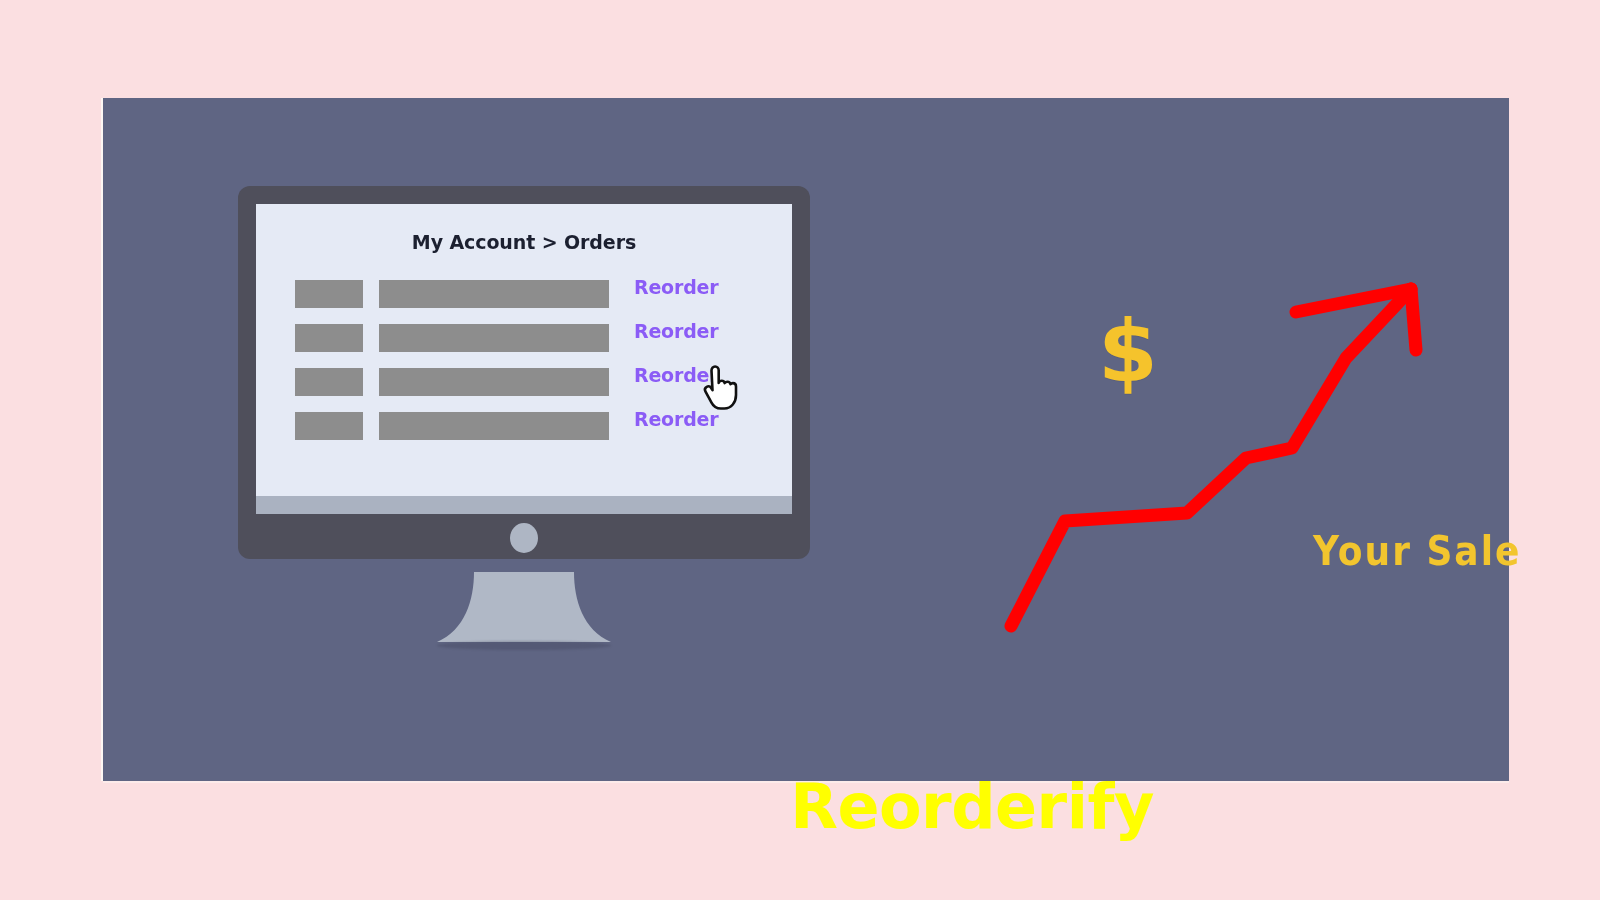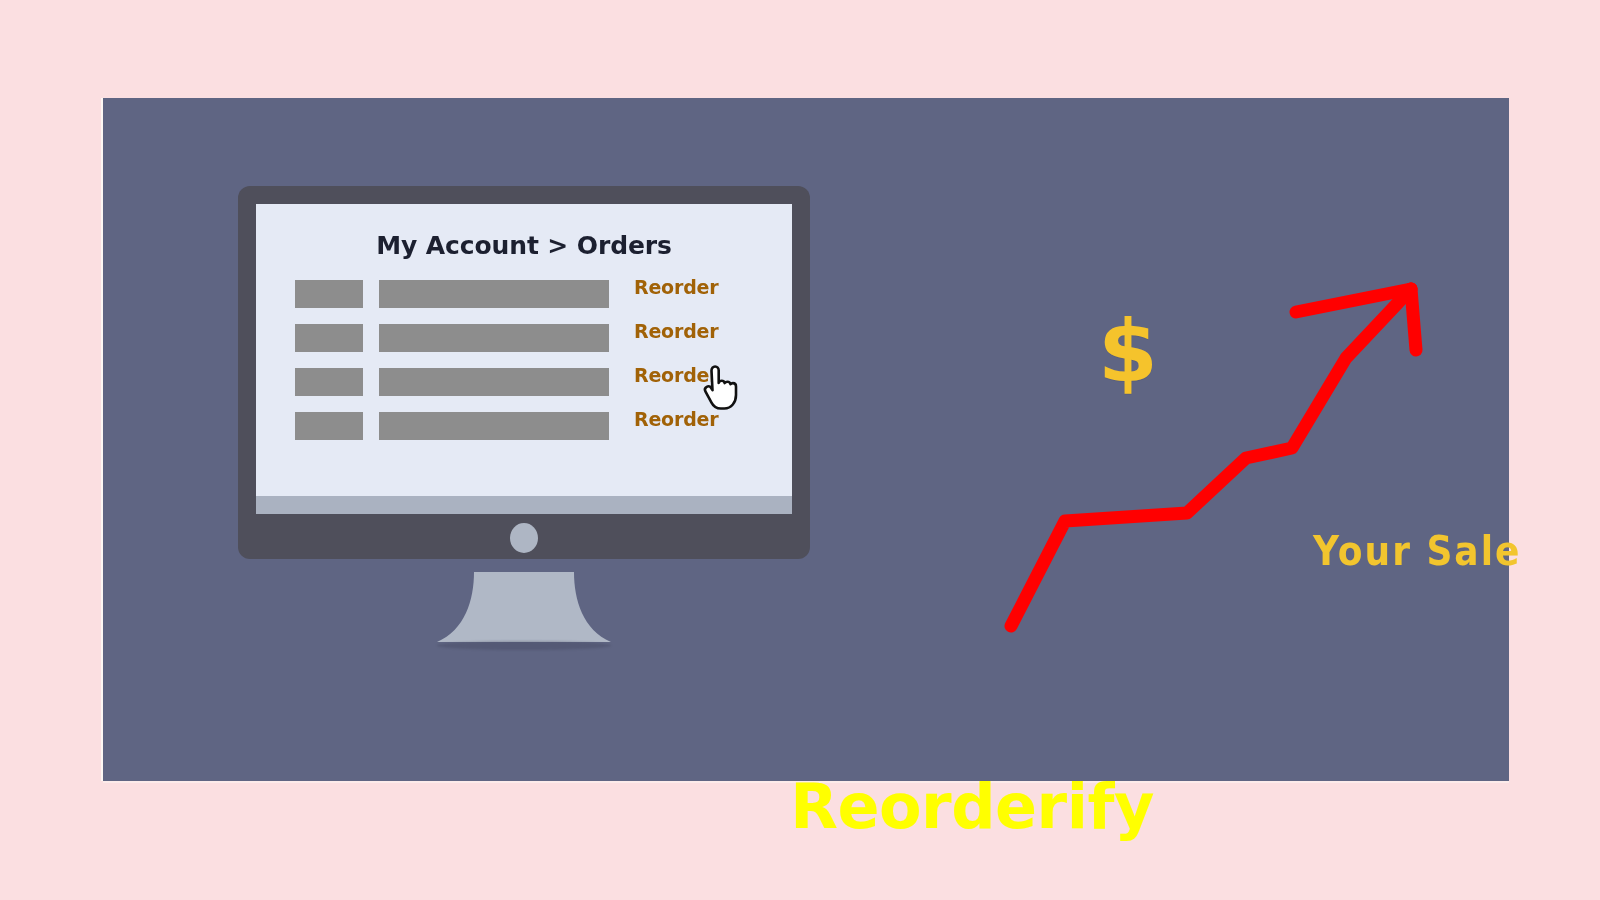"My Account > Orders" #page-title { font-size: 25px -> 19px }
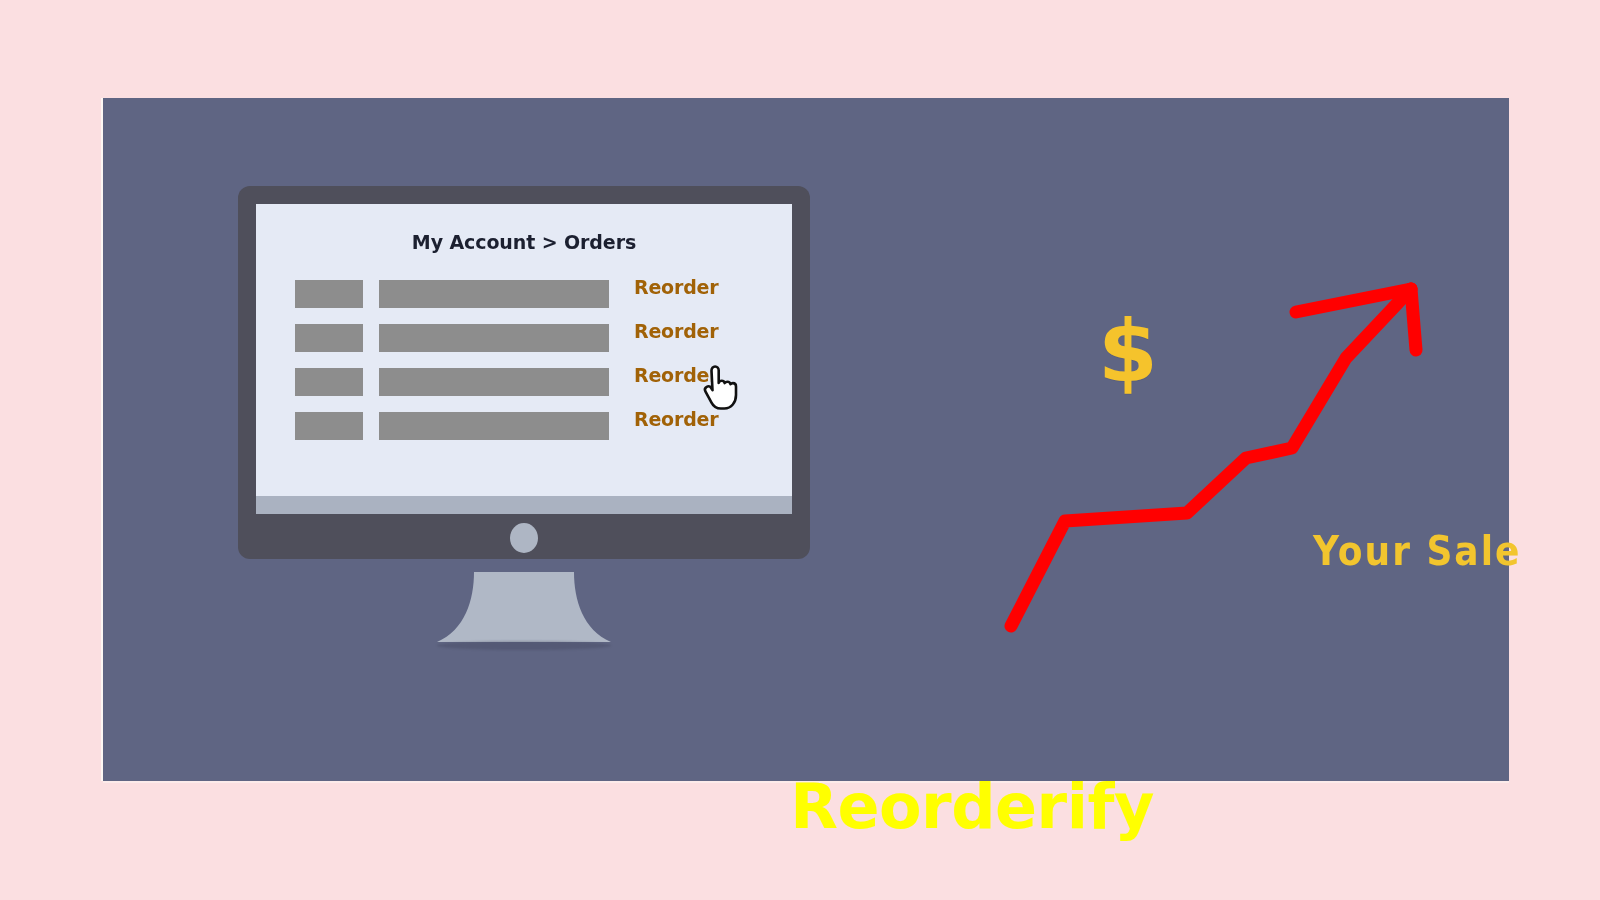"Reorder" .reorder-link { color: #a16207 -> #8b5cf6 }
